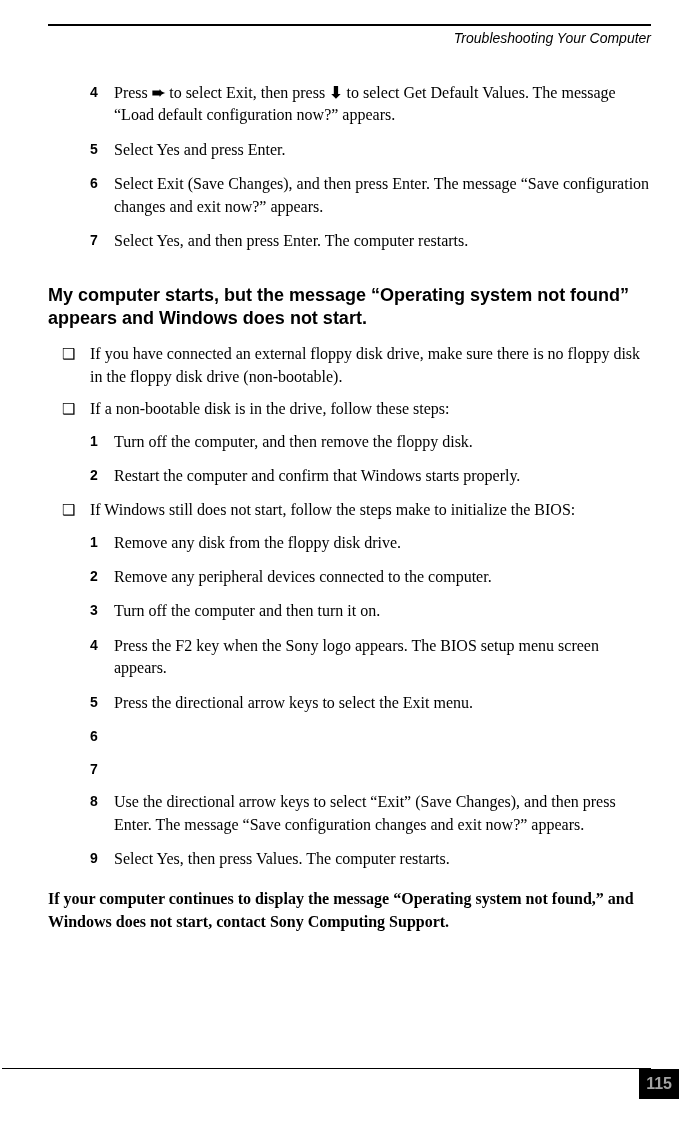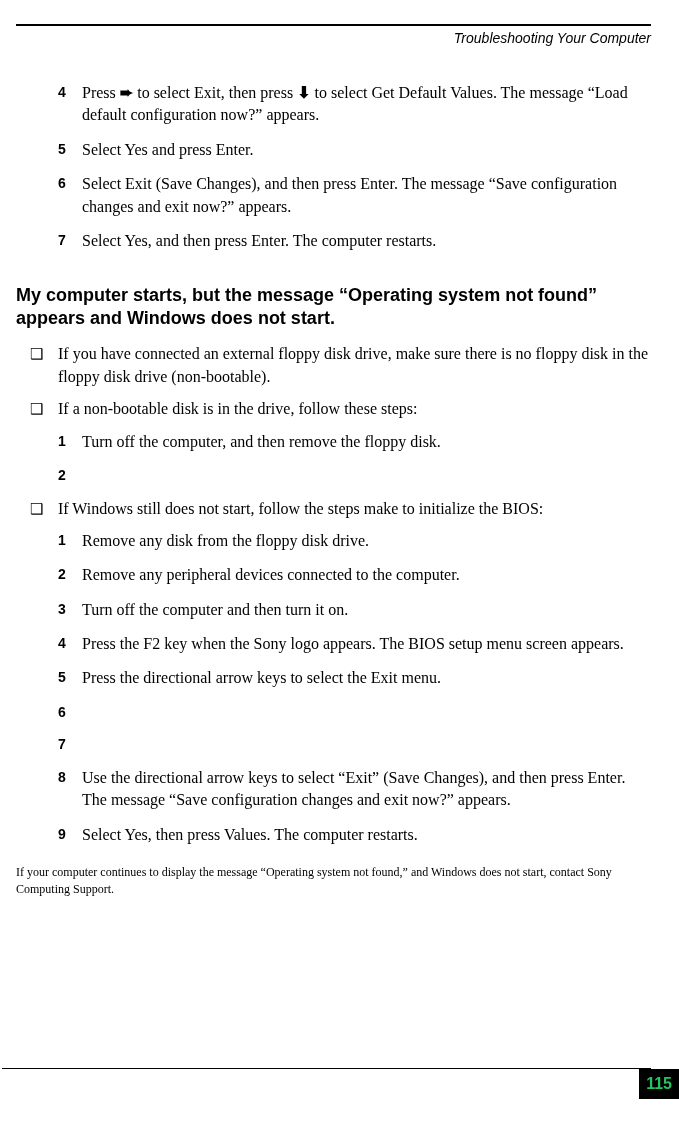"Troubleshooting Your Computer" .page { padding: 22px 28px 0 16px -> 22px 28px 0 48px }
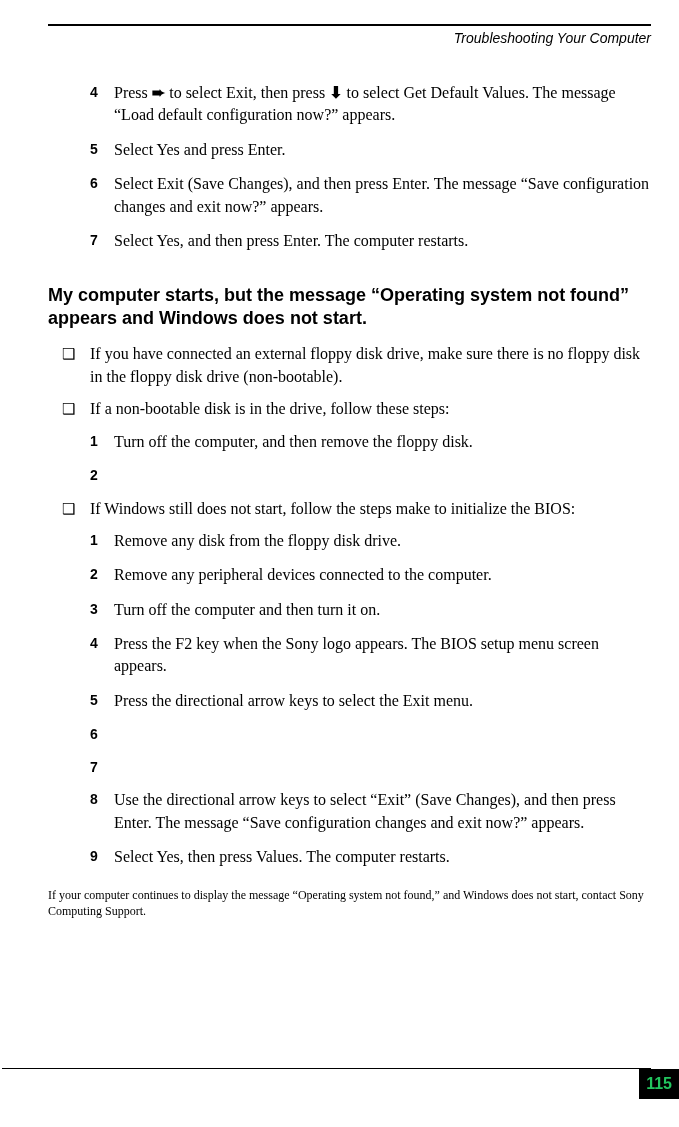"Restart the computer and confirm" div.ol-body { html: none -> <div>Restart the computer and confirm that Windows starts properly.</div> }
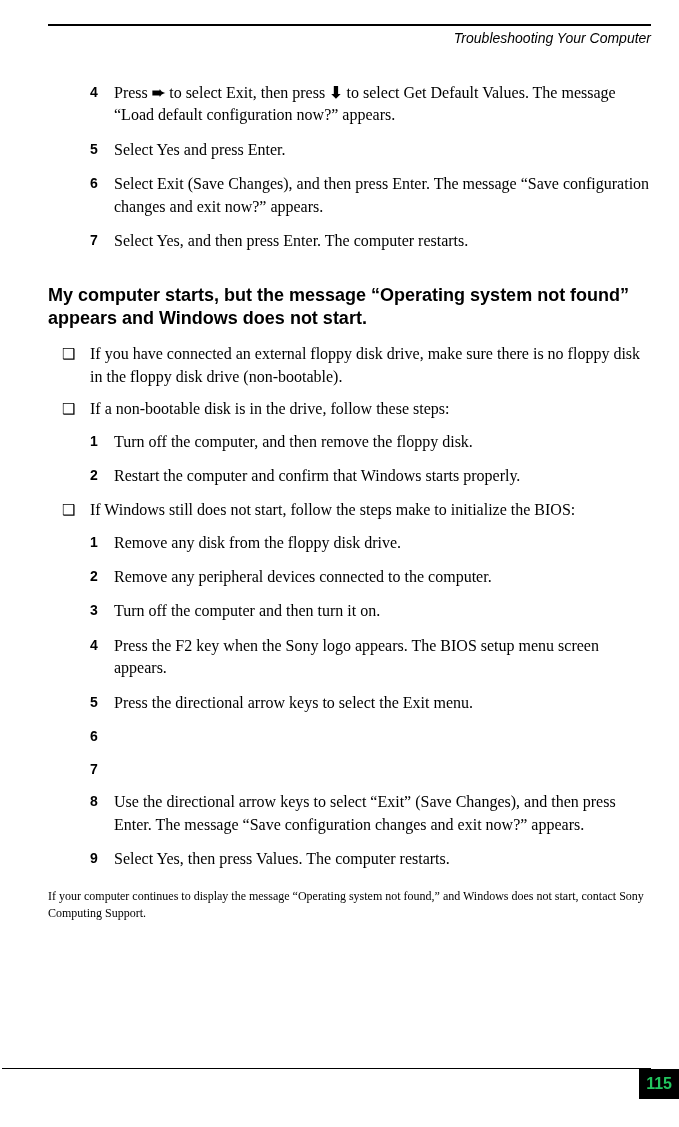"If your computer continues to" .closing { font-size: 12px -> 16px; font-weight: none -> bold }
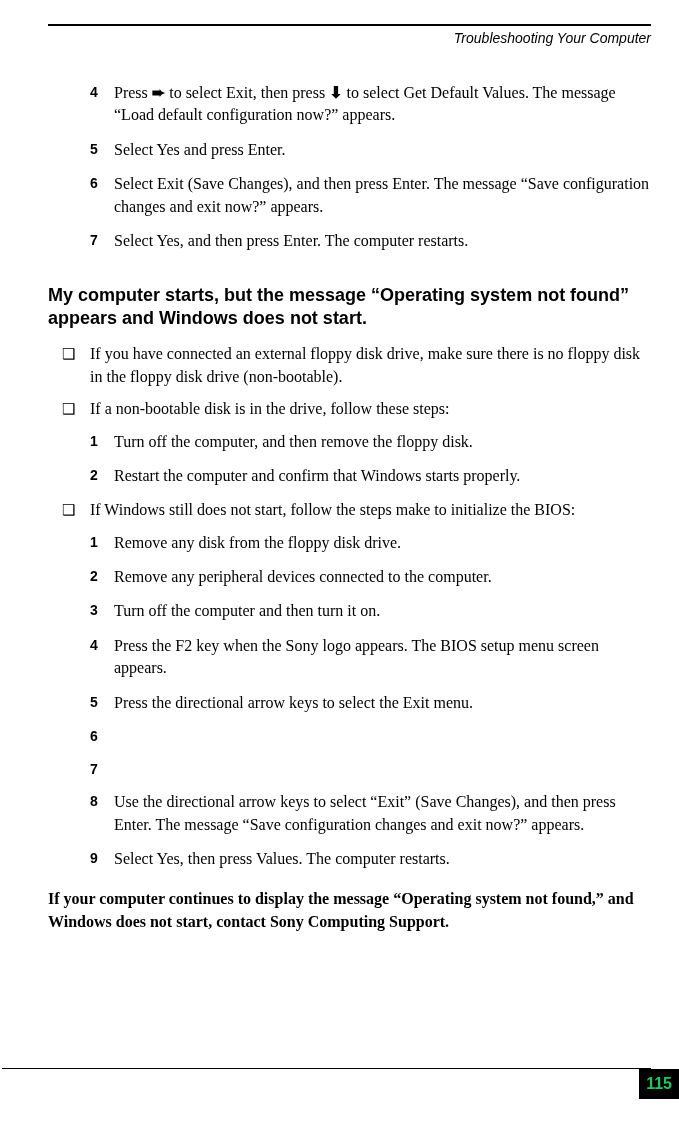"115" .page-number { color: #22c55e -> #a3a3a3 }
